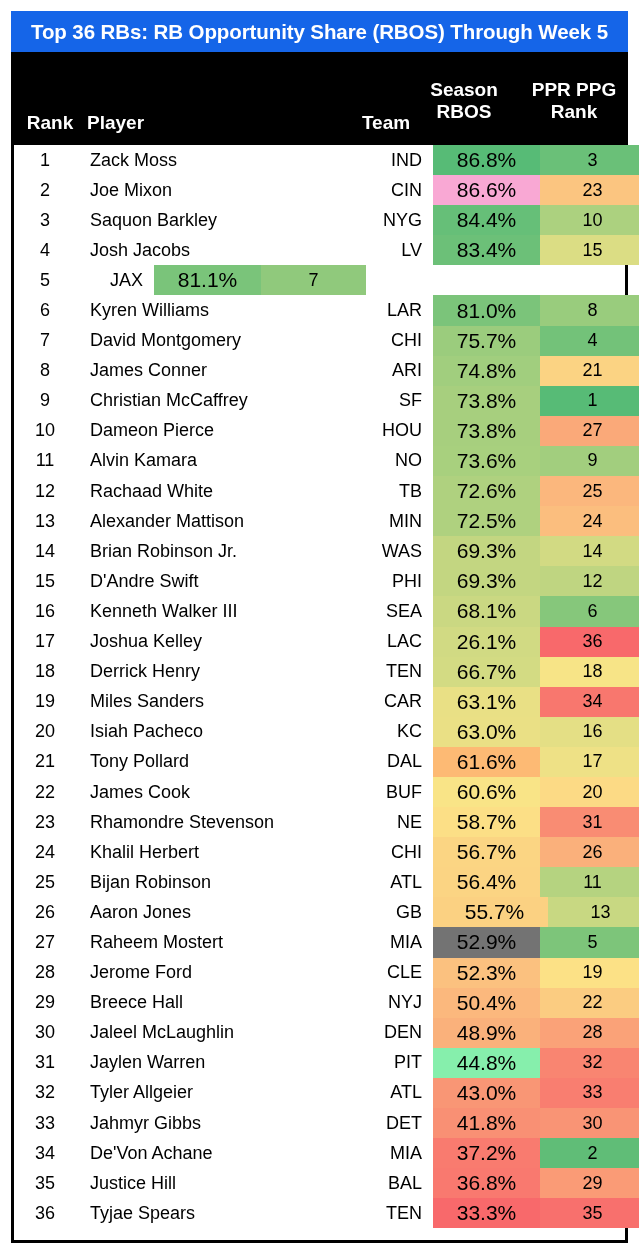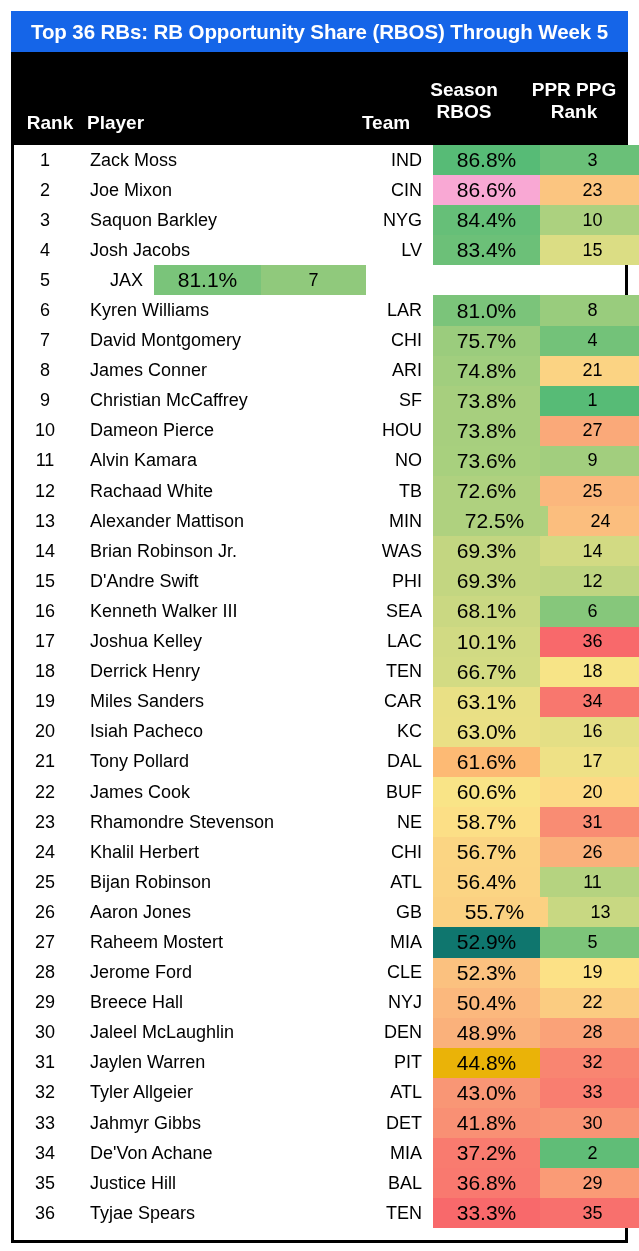"72.5%" div.c-rbos { padding-left: 8px -> none }
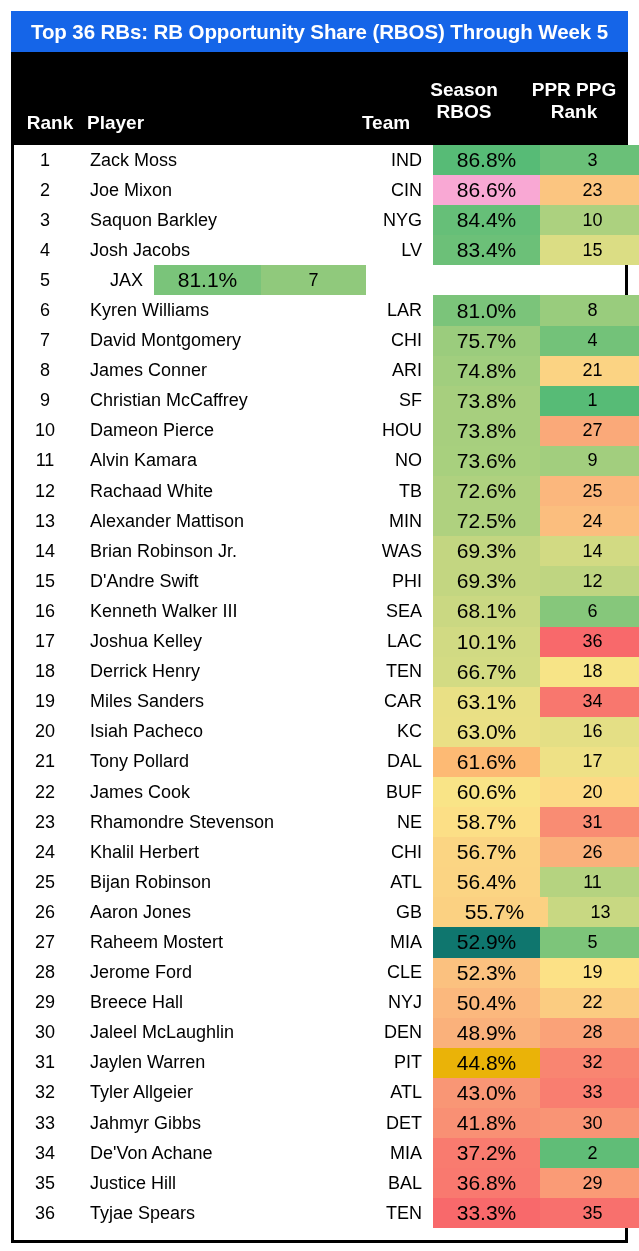"10.1%" div.c-rbos { text: 10.1% -> 26.1% }
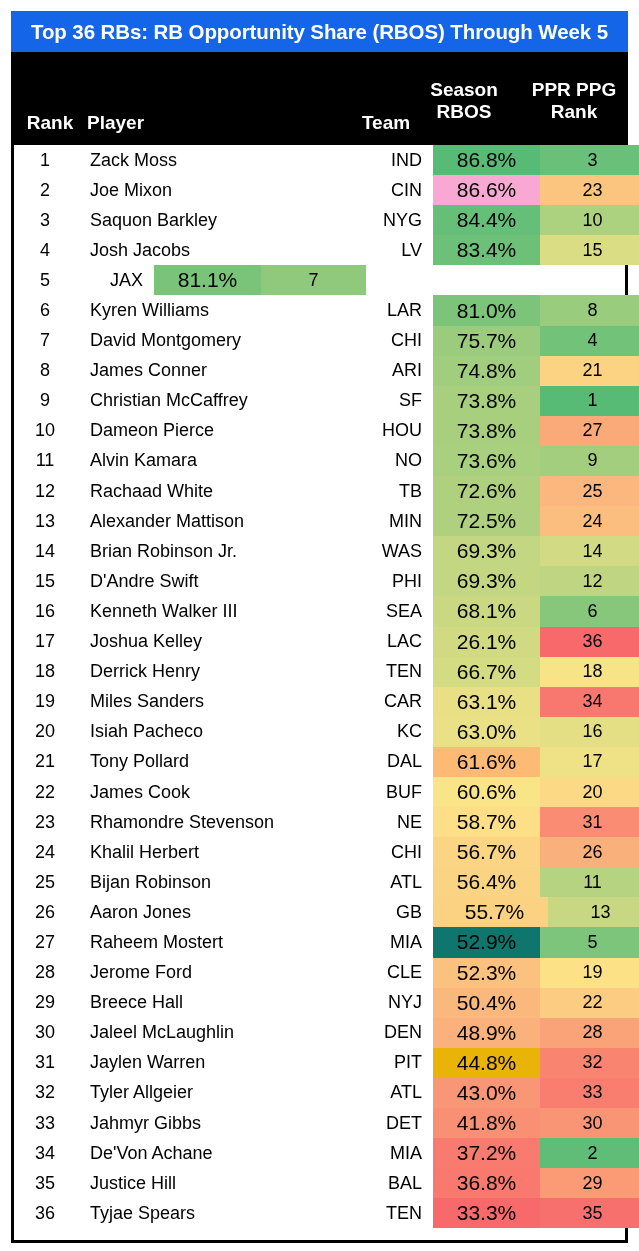"52.9%" div.c-rbos { background-color: #0f766e -> #737373 }
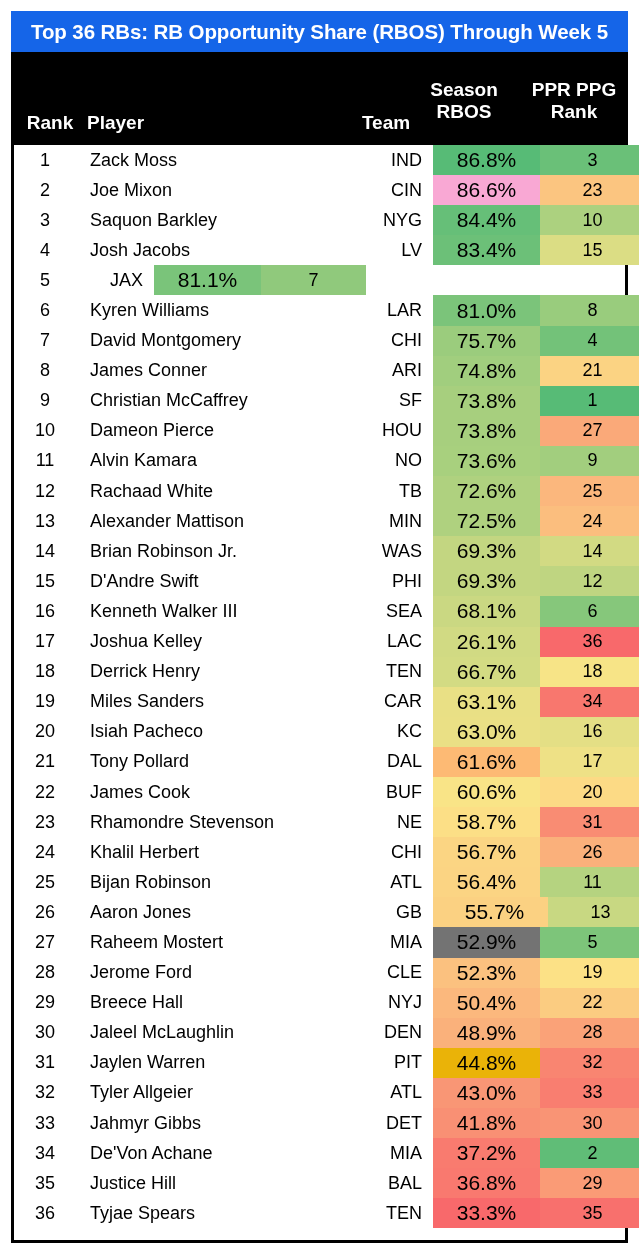"44.8%" div.c-rbos { background-color: #eab308 -> #86efac }
